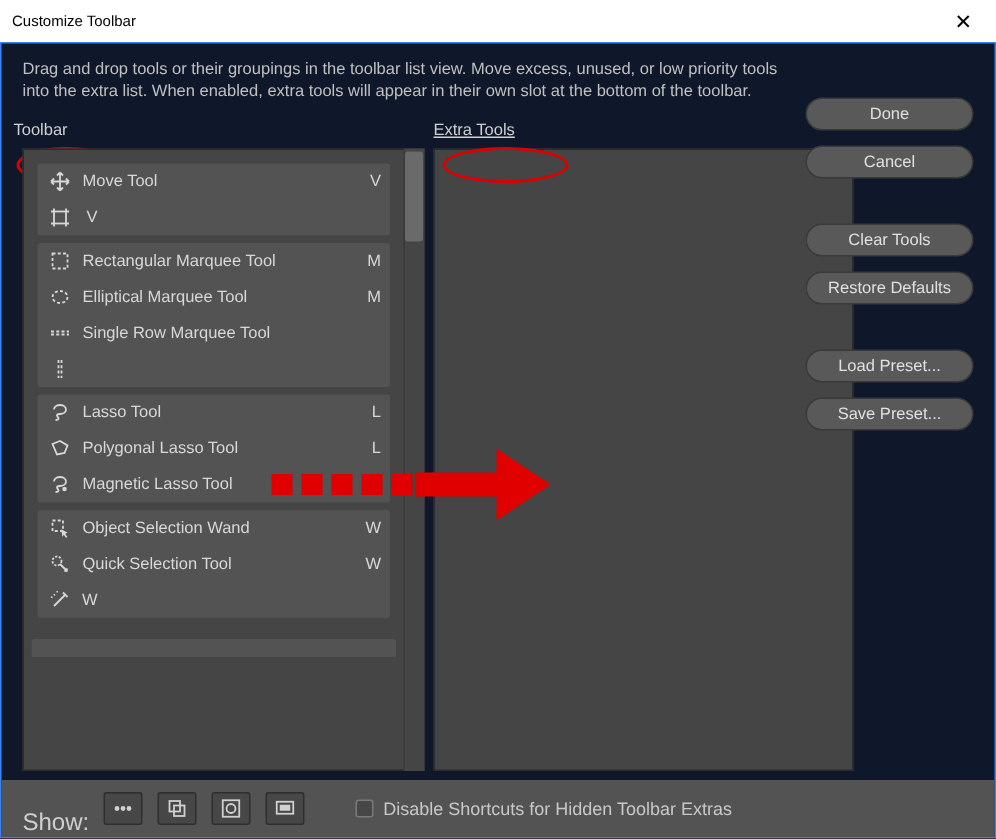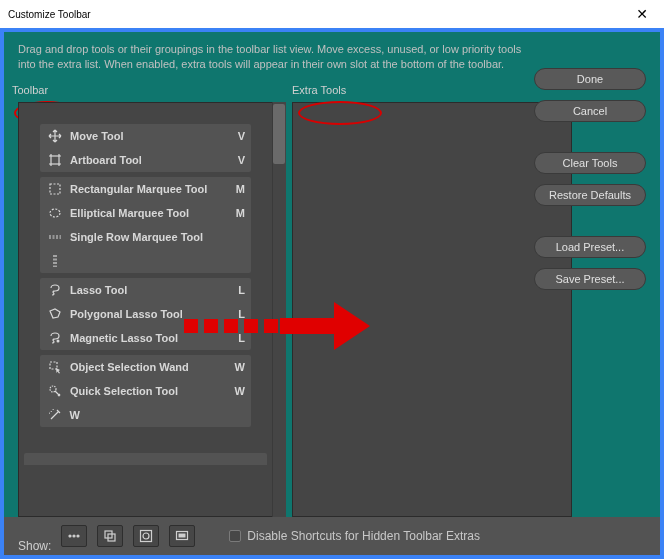"Drag and drop tools or" .content { background: #0f766e -> #0f172a; border: 4px solid #3b82f6 -> 1px solid #3b82f6 }
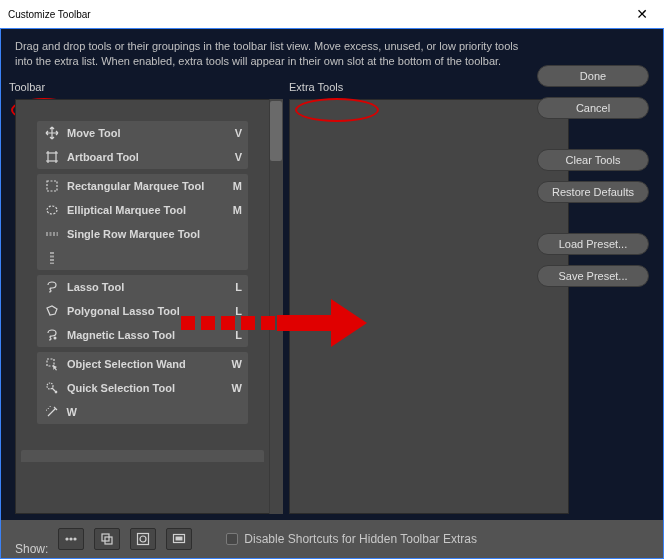"Extra Tools" .col-label.extra { text-decoration: none -> underline }
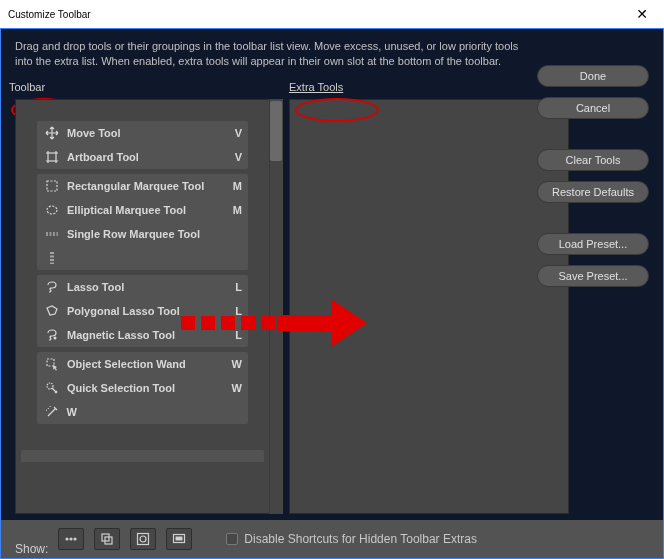"Move Tool" .list-inner { font-weight: bold -> none; padding: 16px -> 4px }
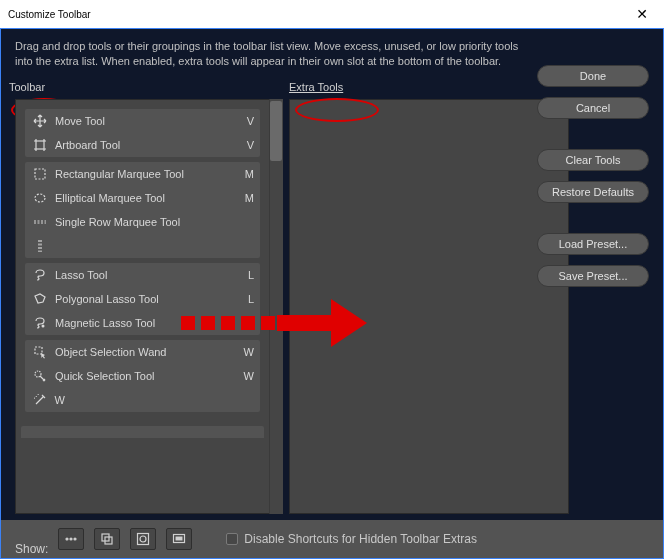"Artboard Tool" span.label { html: <span>Artboard Tool</span> -> none }
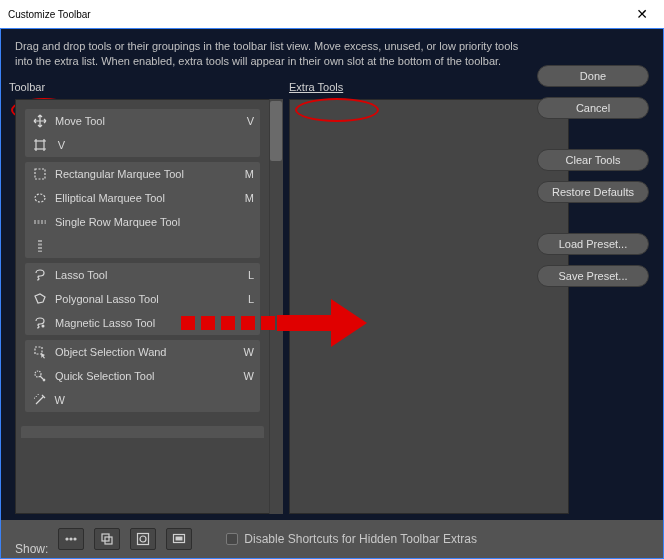"Show:" .bottombar .lbl { font-size: 12px -> 16px }
